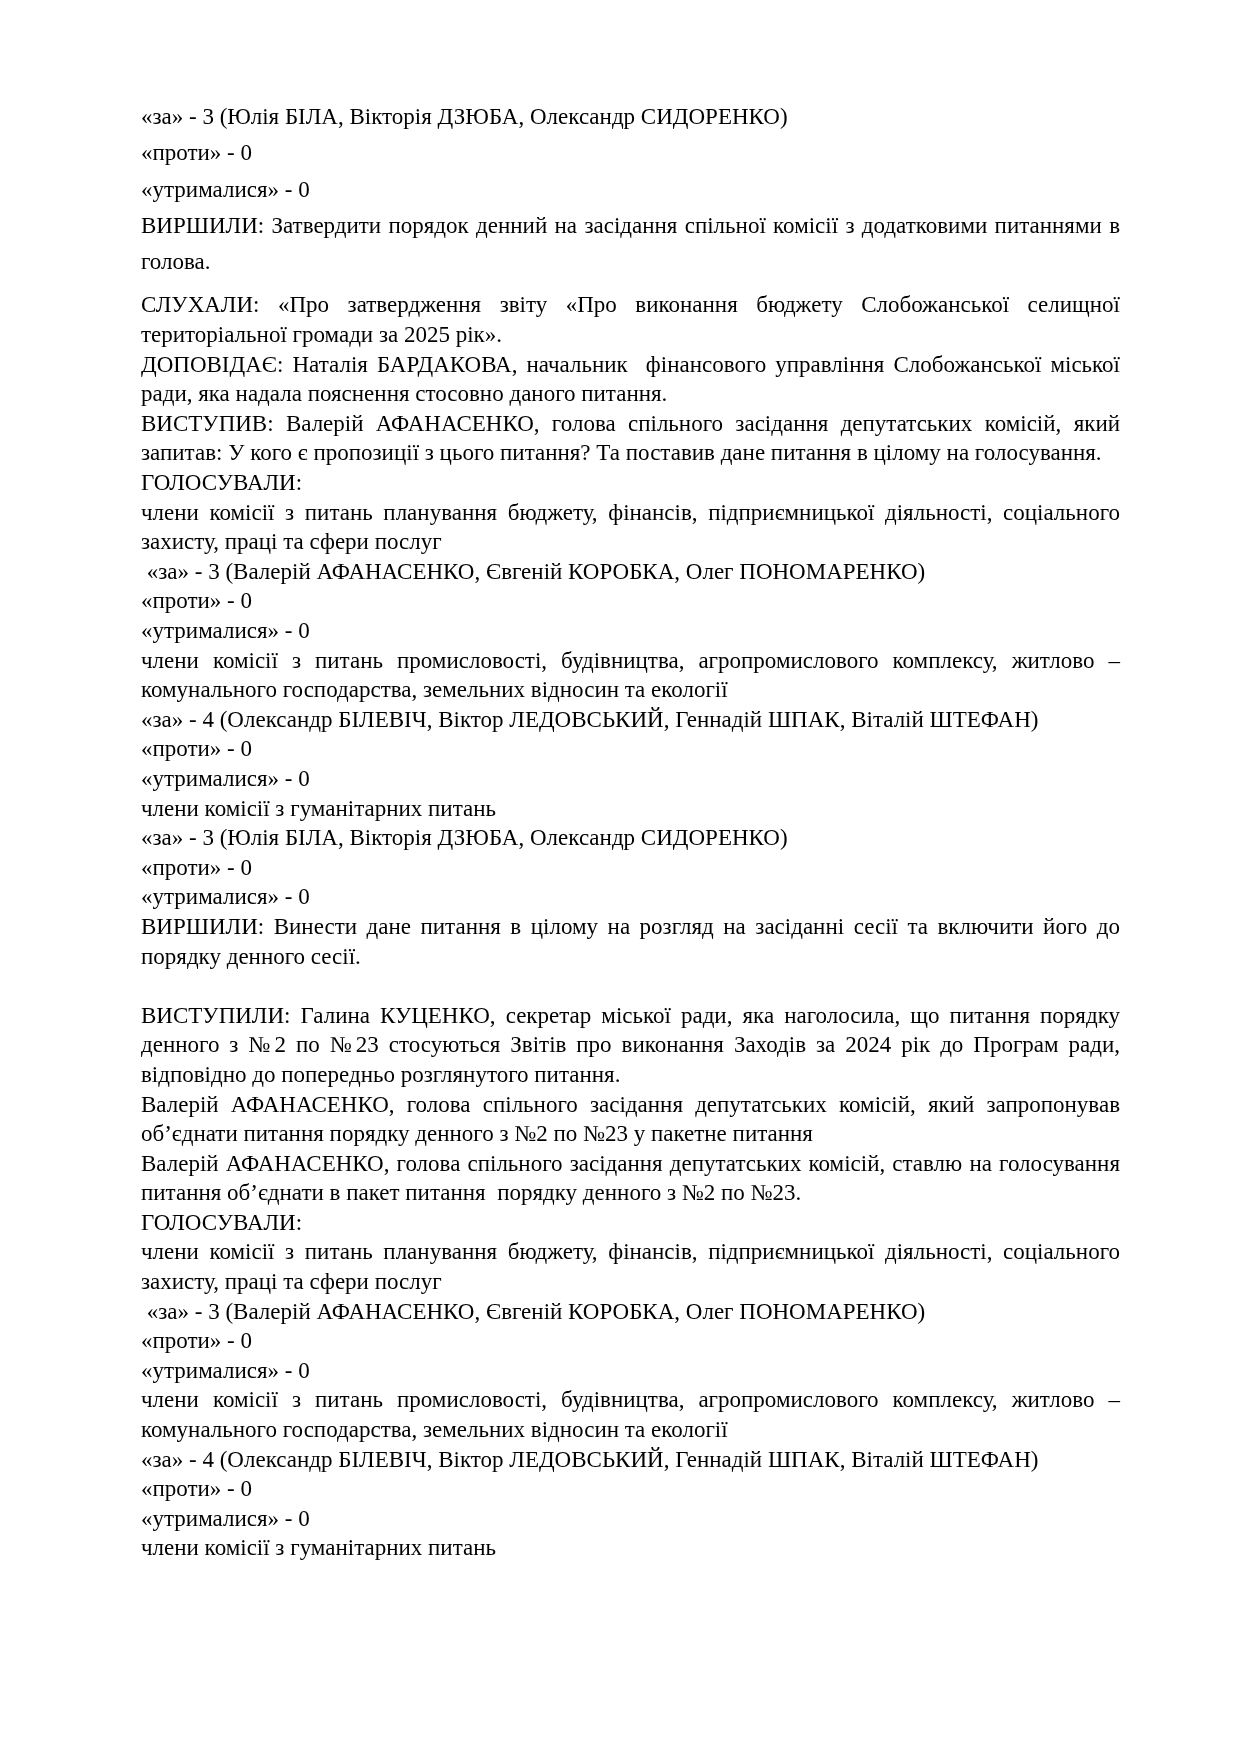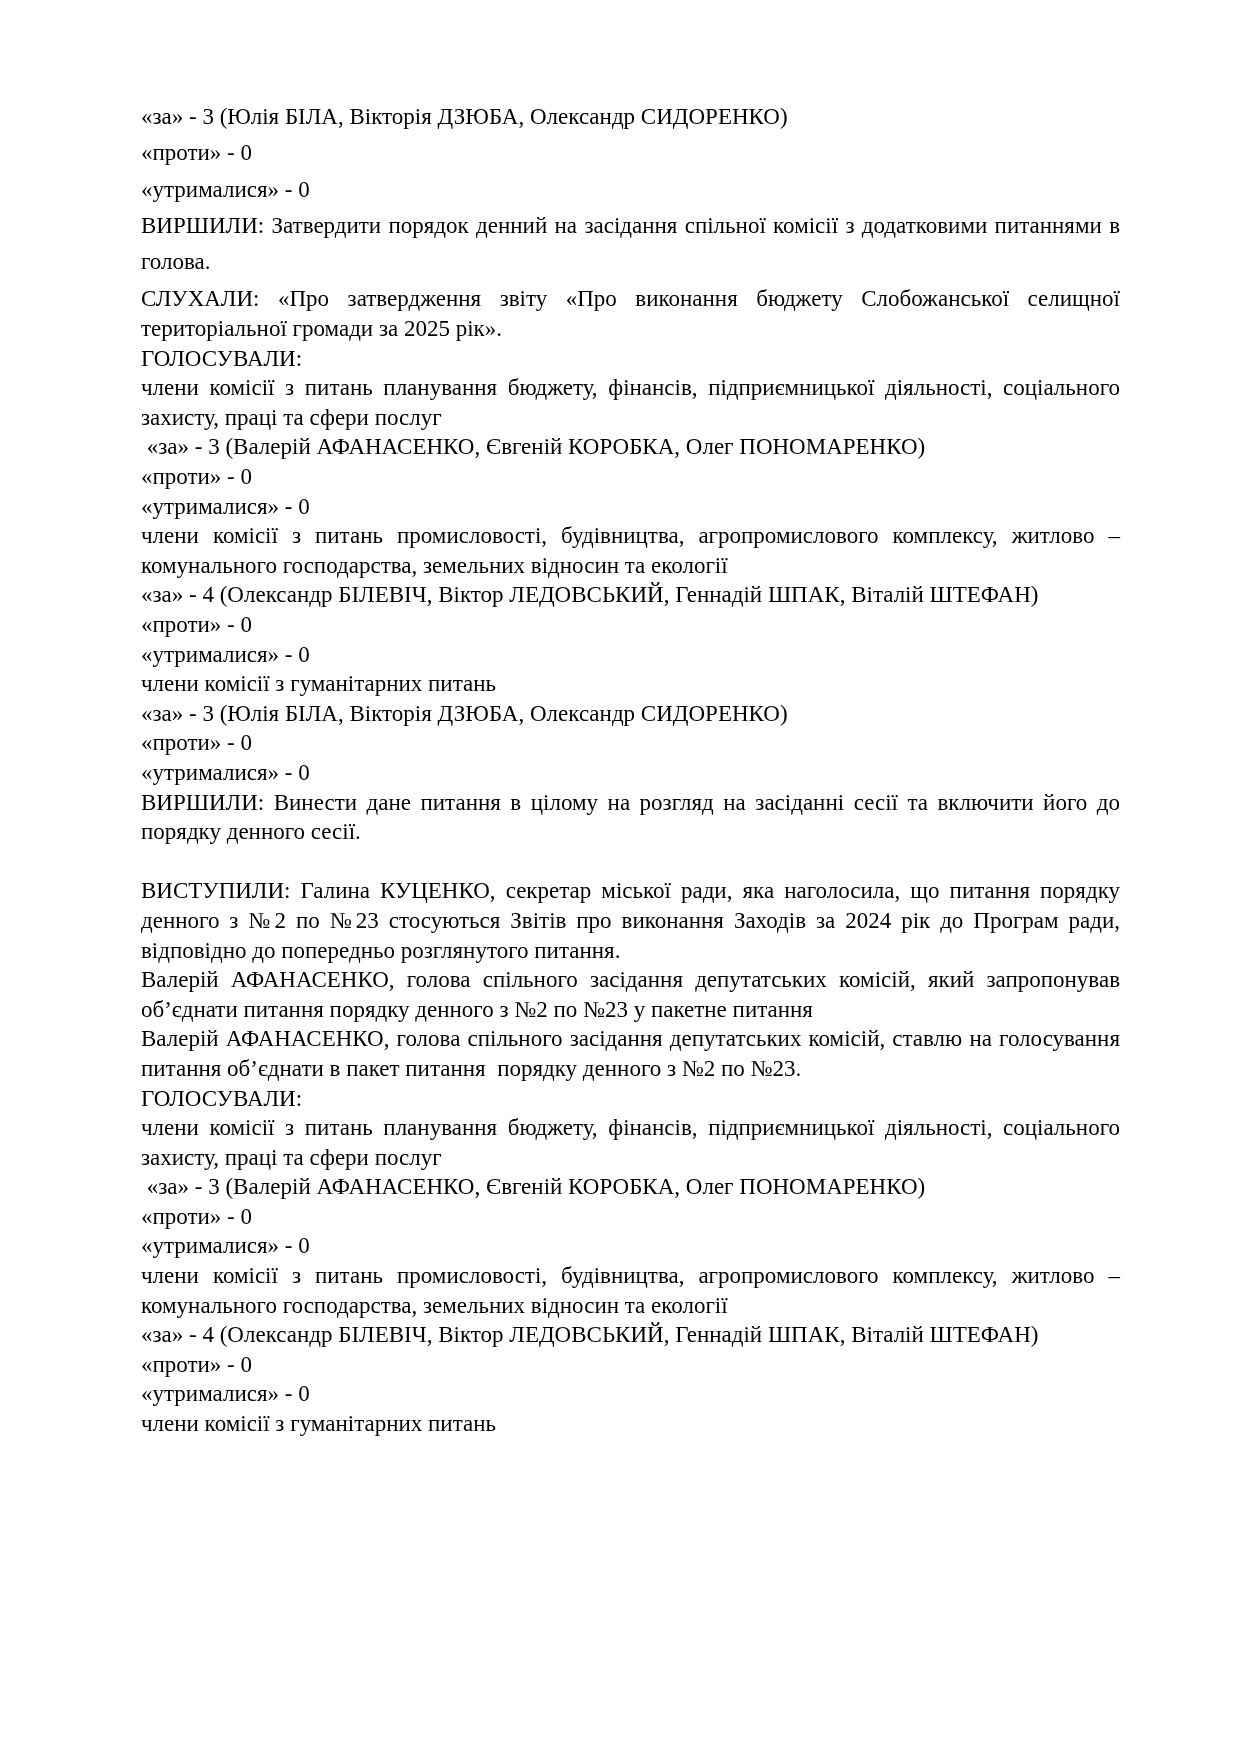"СЛУХАЛИ: «Про затвердження звіту «Про" .sec-main { margin-top: 4px -> 10px }
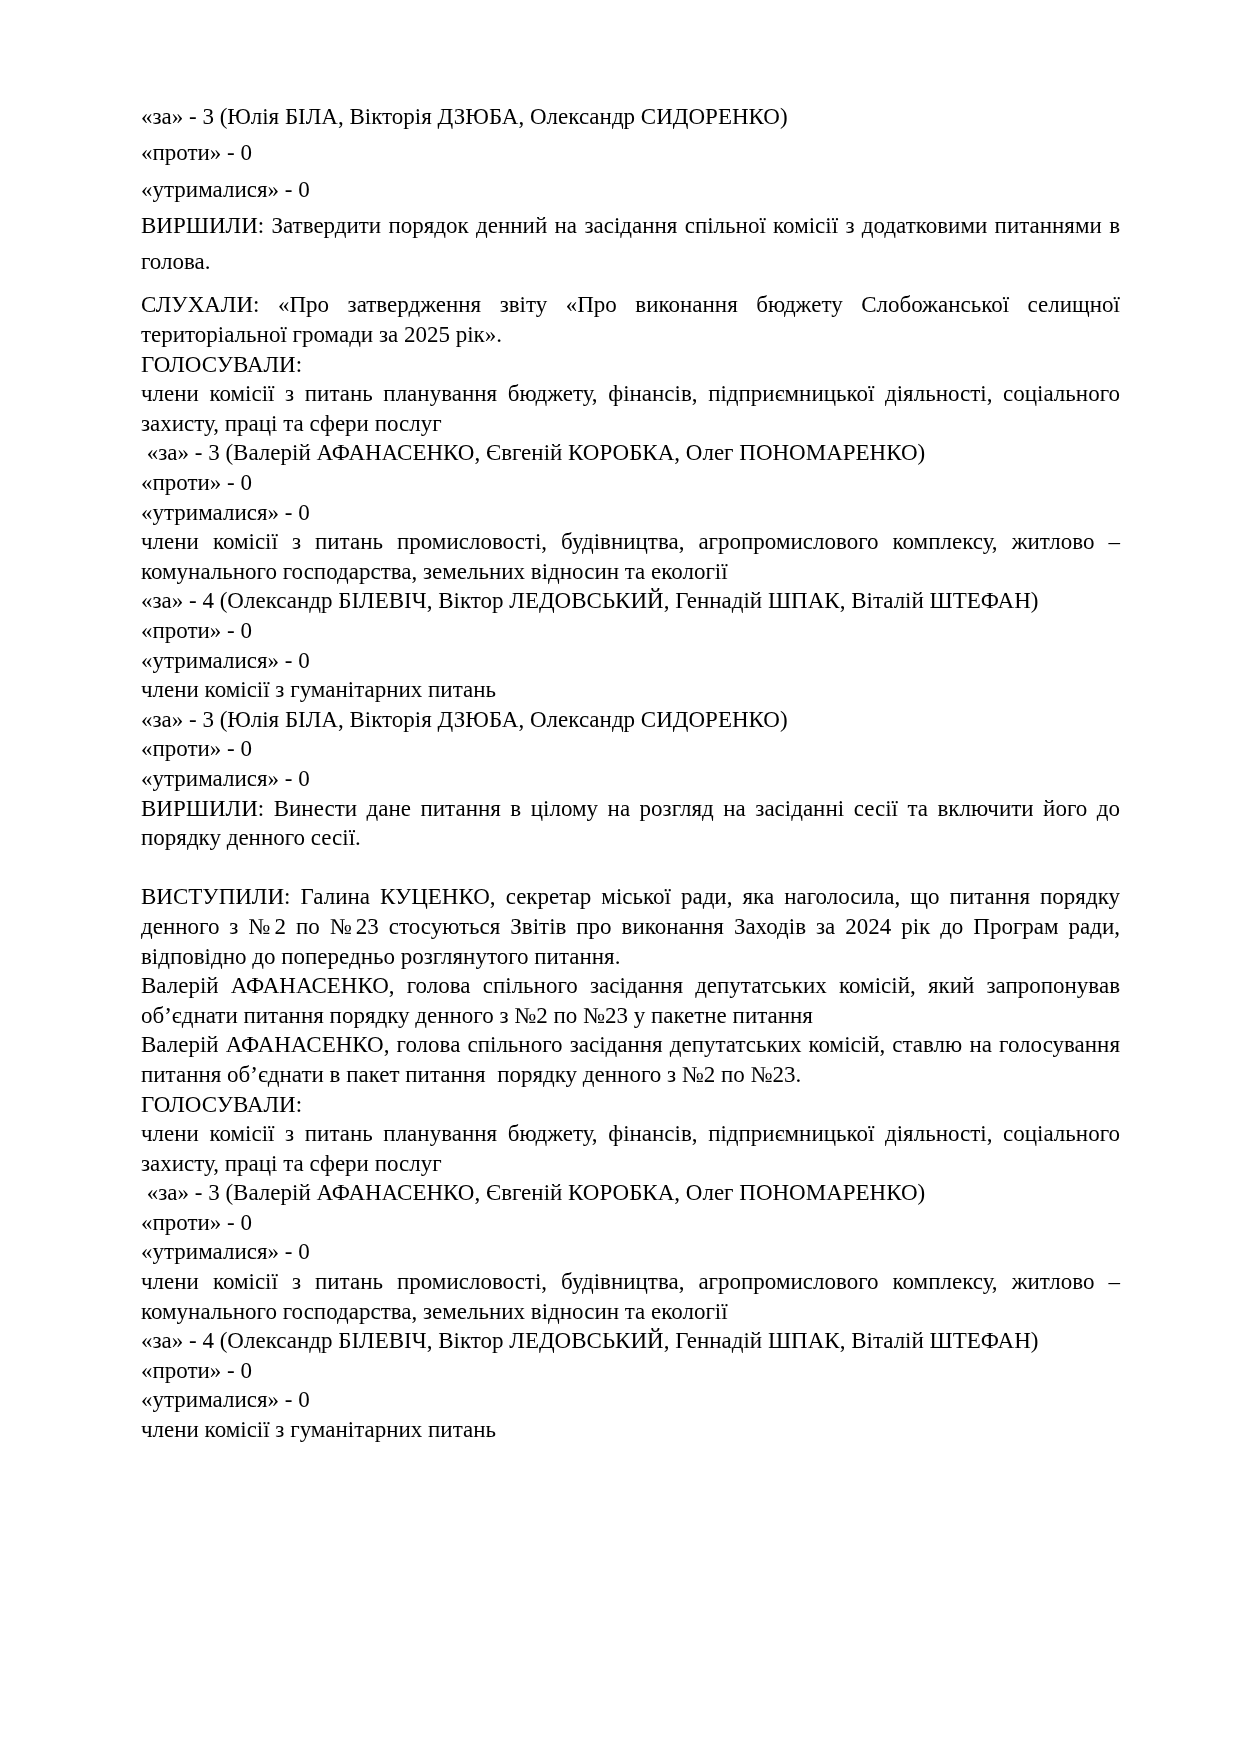"ДОПОВІДАЄ: Наталія БАРДАКОВА, начальник" p.j { html: none -> <p>ДОПОВІДАЄ: Наталія БАРДАКОВА, начальник фінансового управління Слобожанської міської ради, яка надала пояснення стосовно даного питання.</p> }
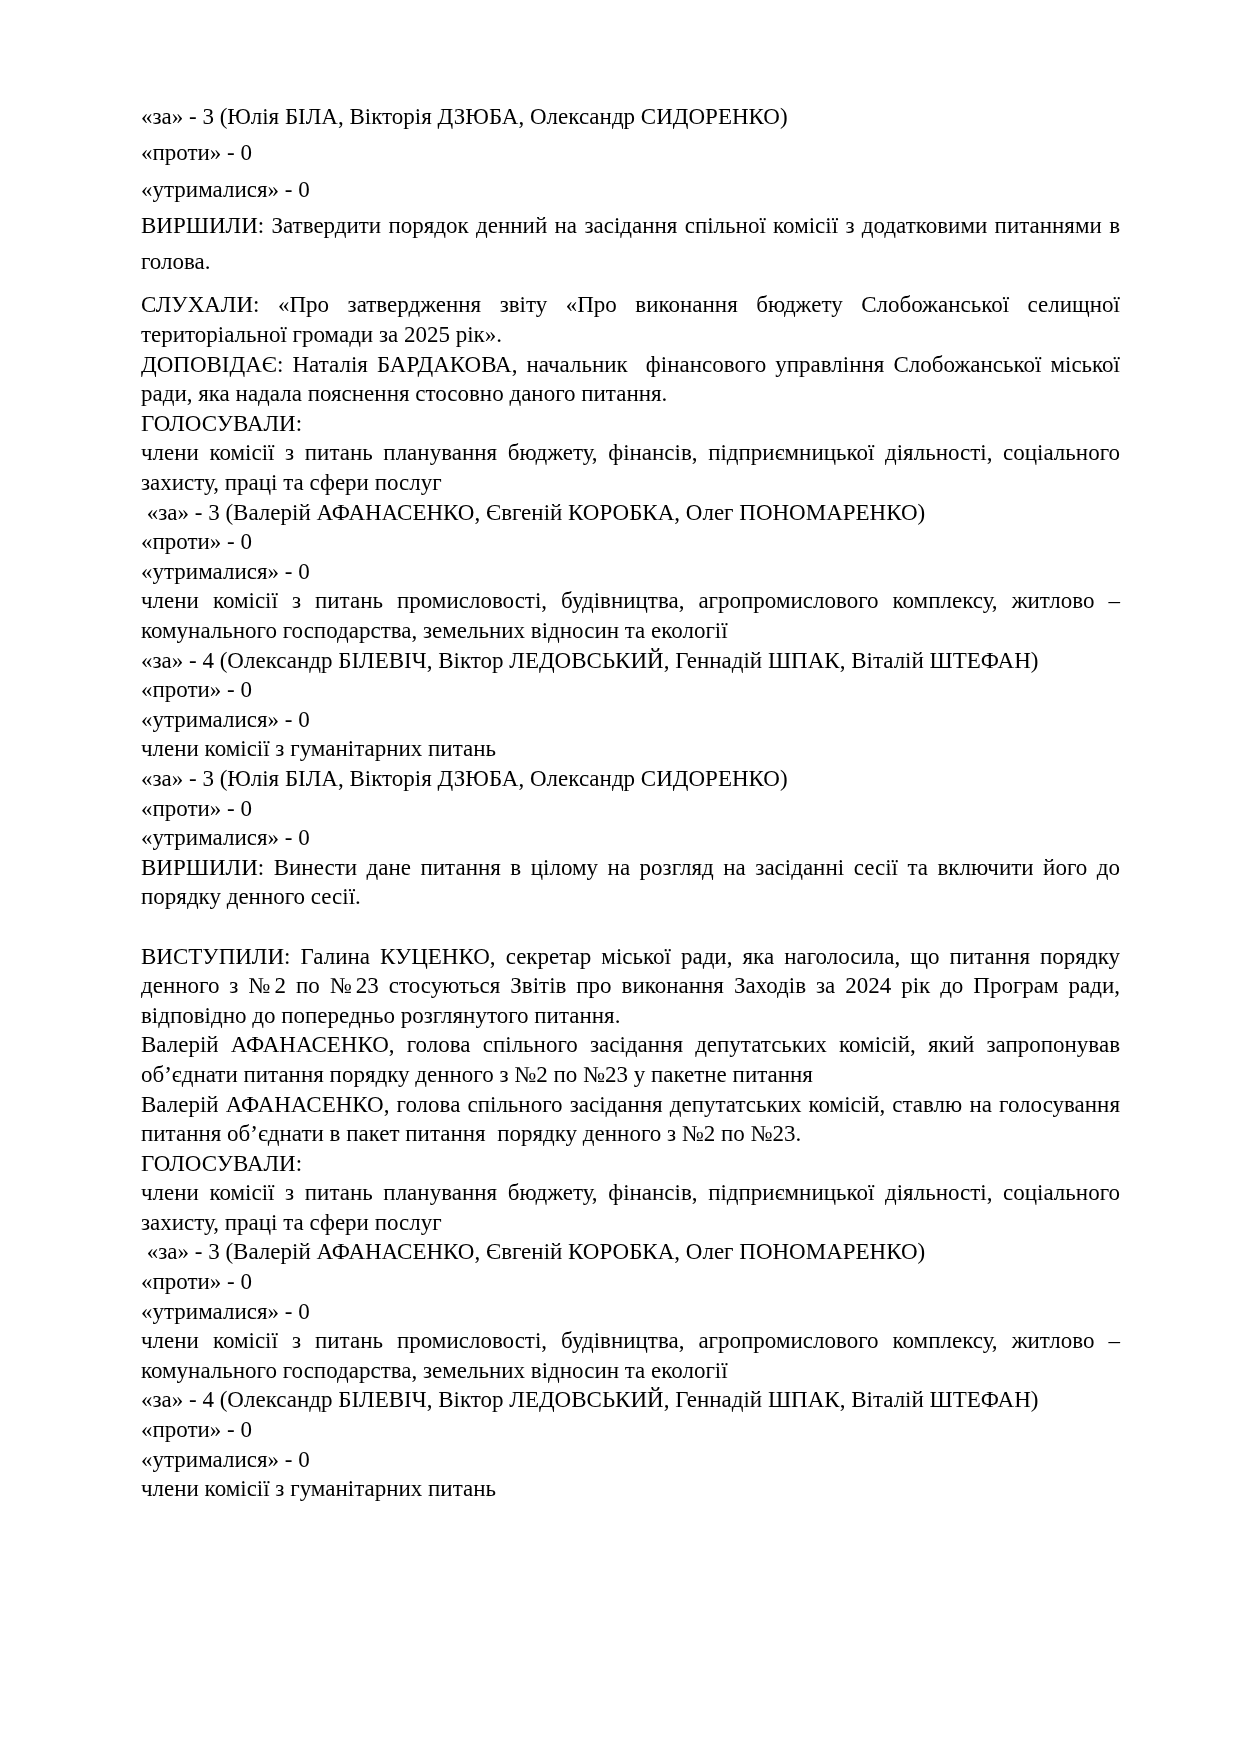"ВИСТУПИВ: Валерій АФАНАСЕНКО, голова" p.j { html: none -> <p>ВИСТУПИВ: Валерій АФАНАСЕНКО, голова спільного засідання депутатських комісій, який запитав: У кого є пропозиції з цього питання? Та поставив дане питання в цілому на голосування.</p> }
